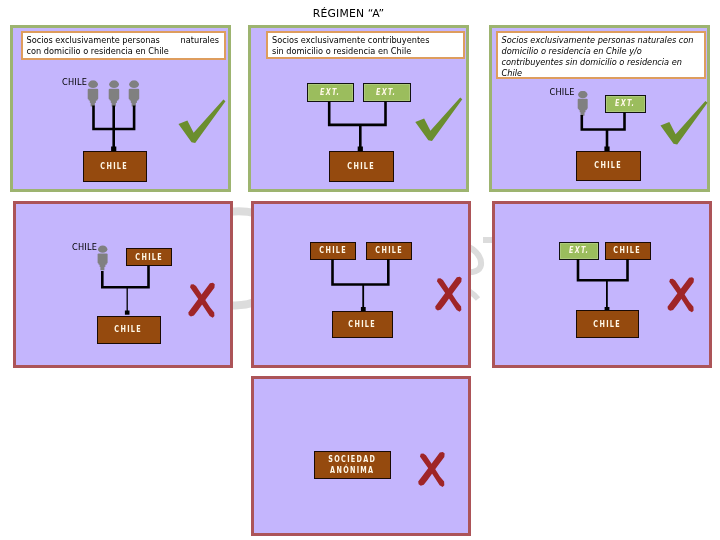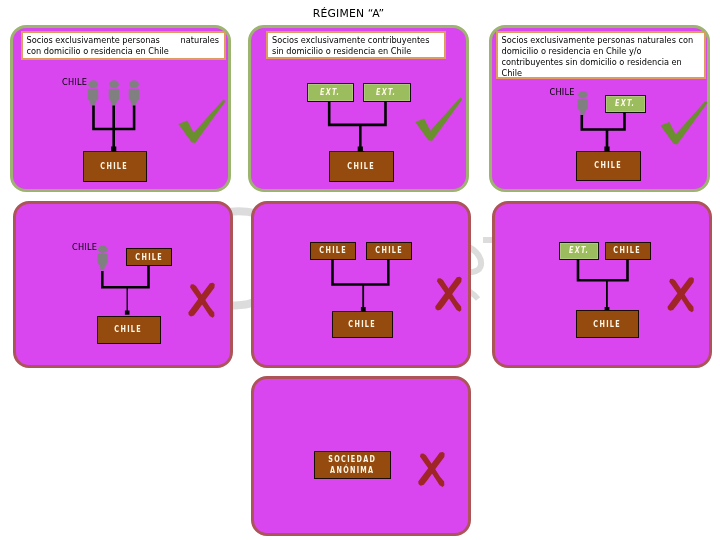"Socios exclusivamente personas naturales" .panel { background: #d946ef -> #c4b5fd; border-radius: 16px -> none }
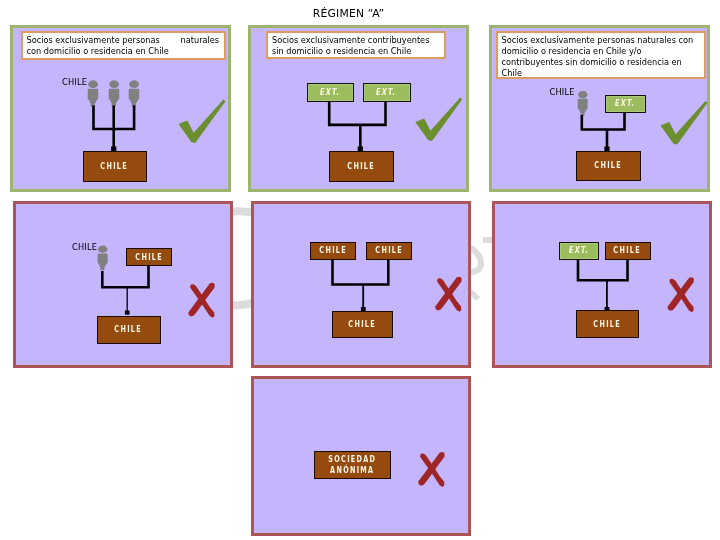"Socios exclusivamente contribuyentes" div.cap { width: 180px -> 199px }
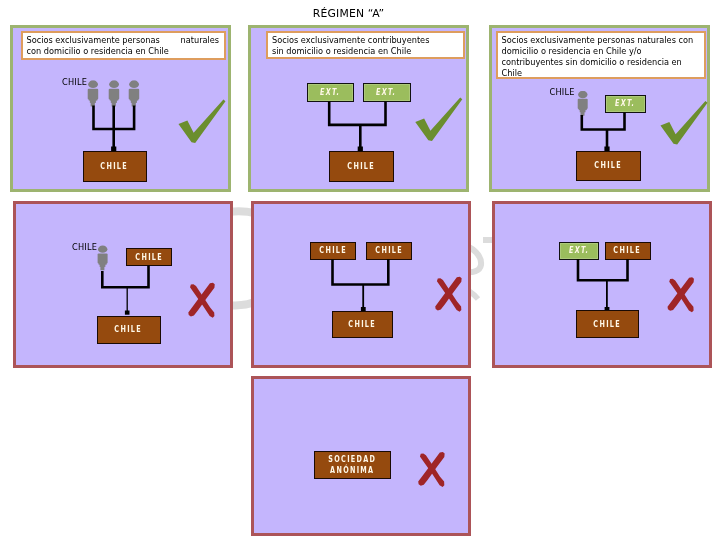"Socios exclusivamente personas naturales con" div.cap { font-style: none -> italic }
